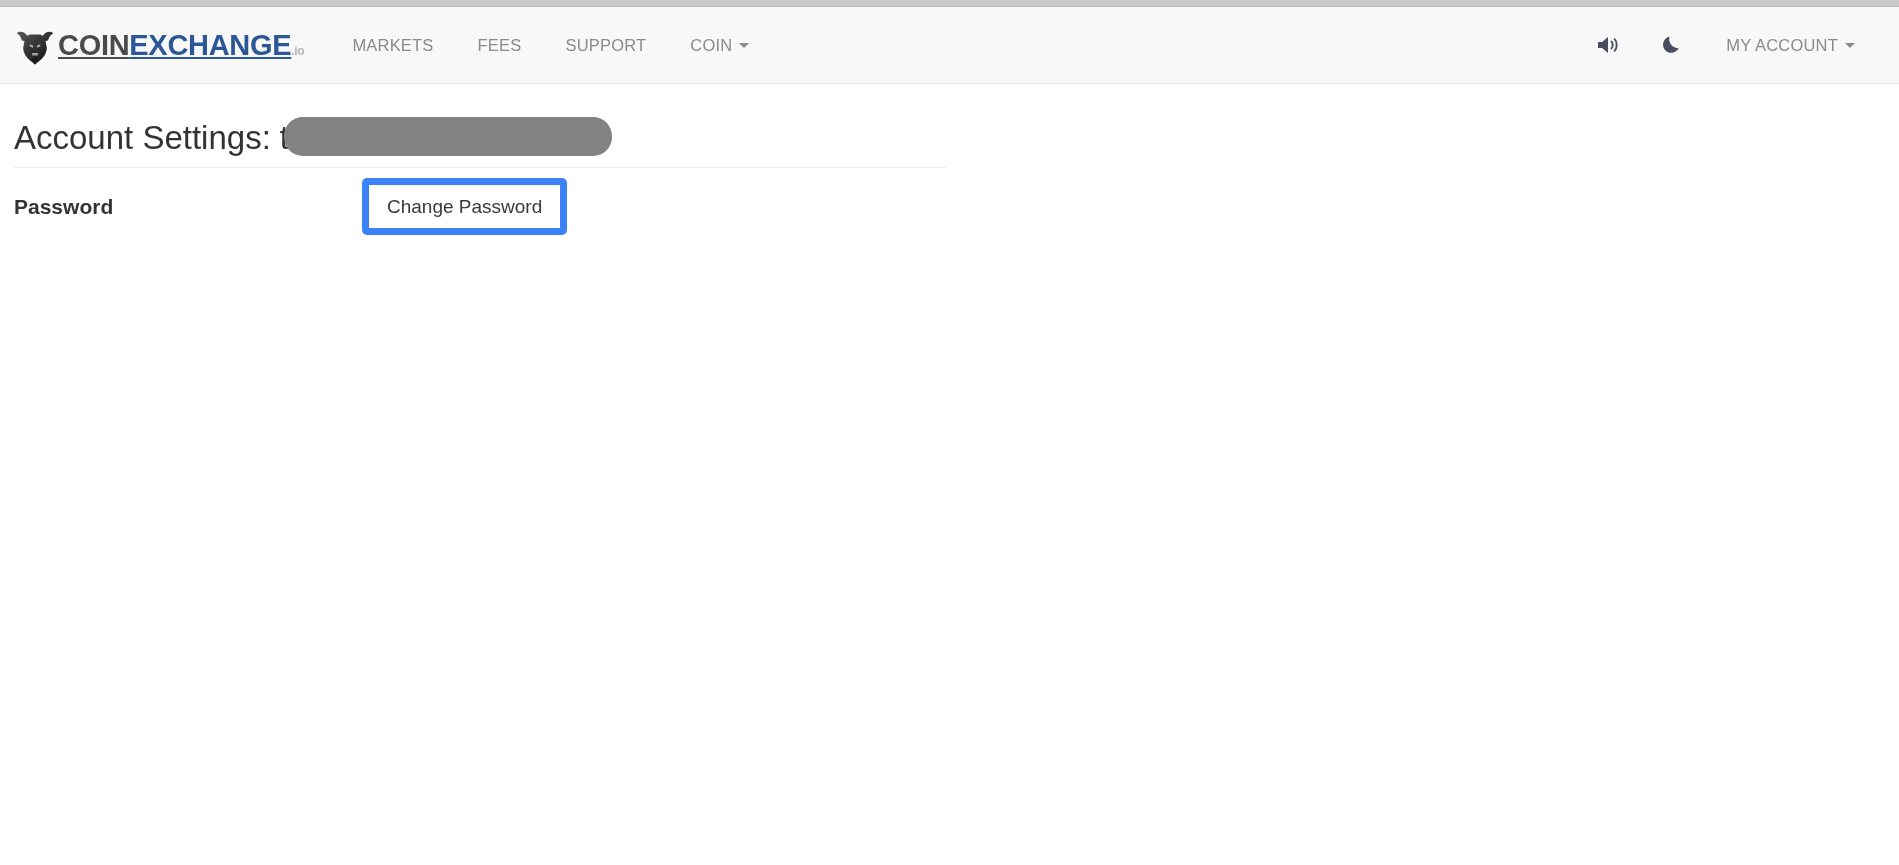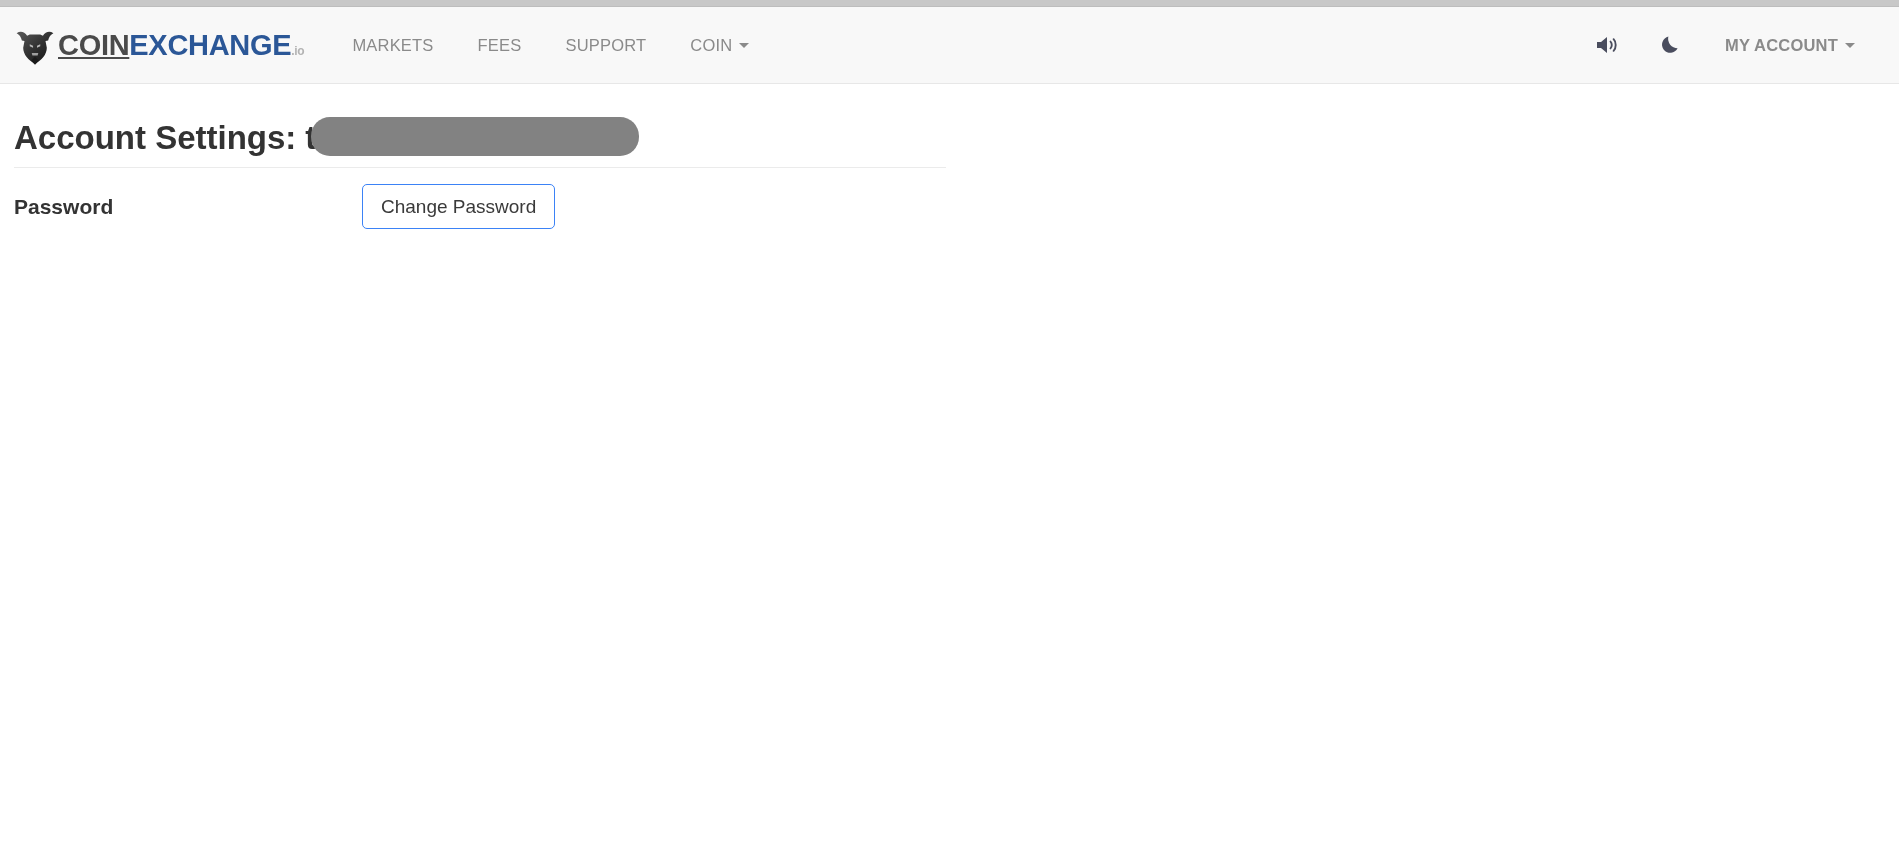"EXCHANGE" .brand-exchange { text-decoration: none -> underline }
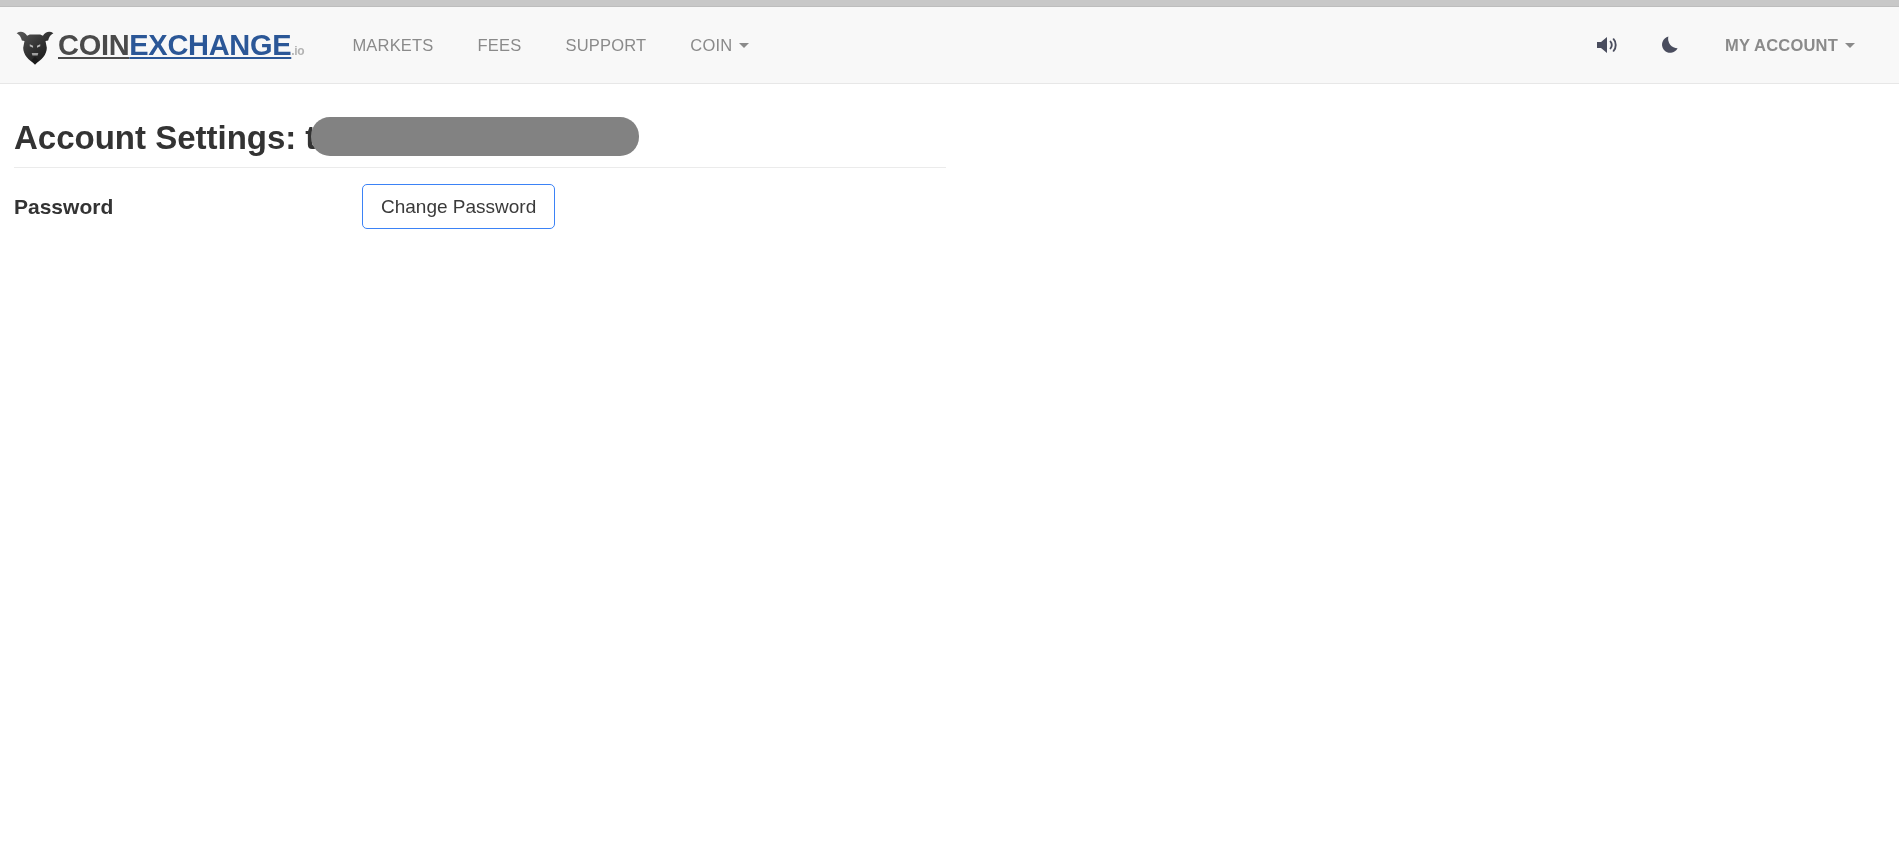"MY ACCOUNT" .nav-right { font-weight: bold -> none }
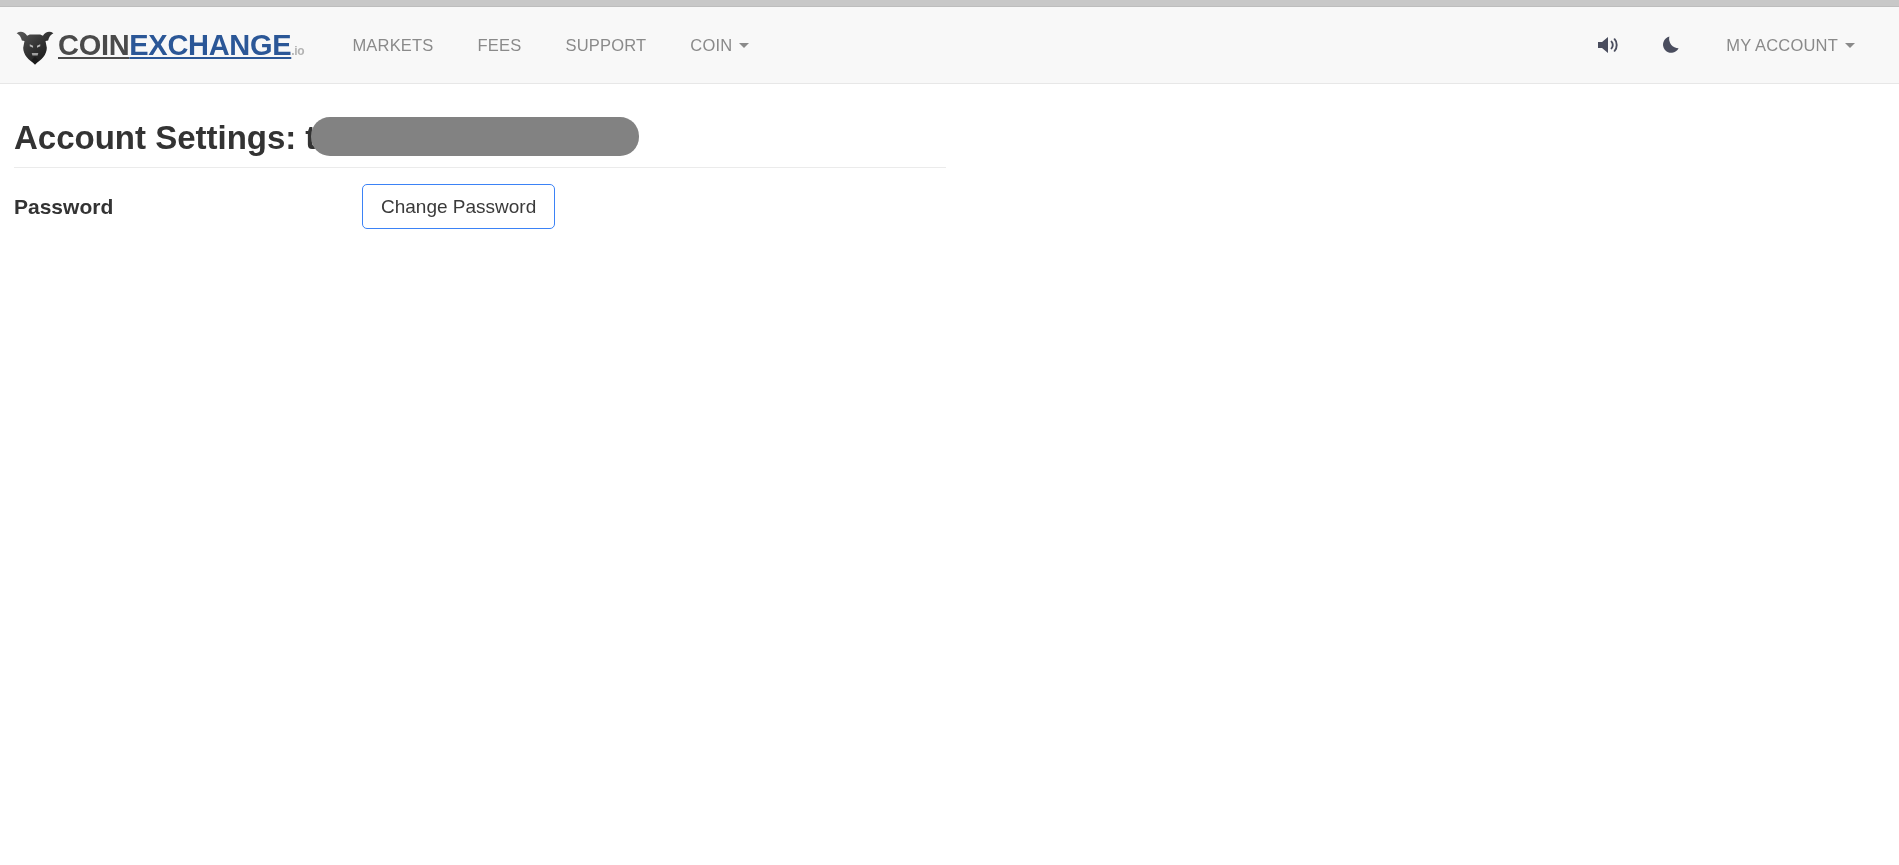"Account Settings:" .page-title { font-weight: bold -> normal }
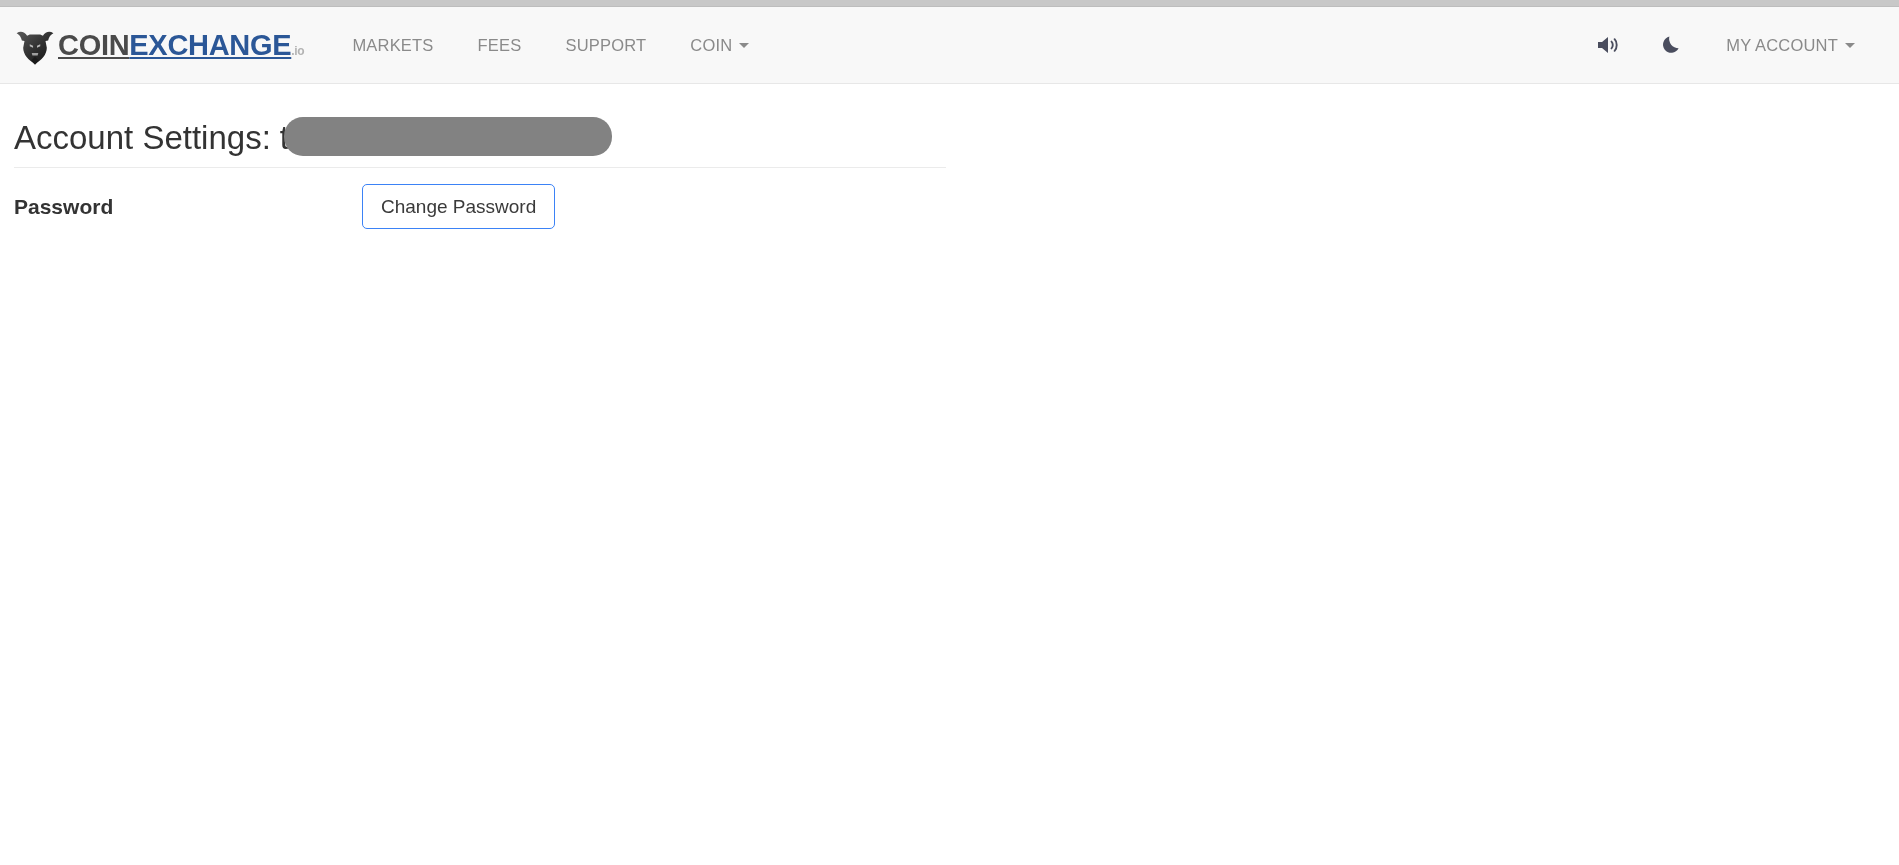"Change Password" .btn-default { border: 1px solid #3b82f6 -> 7px solid #3b82f6 }
